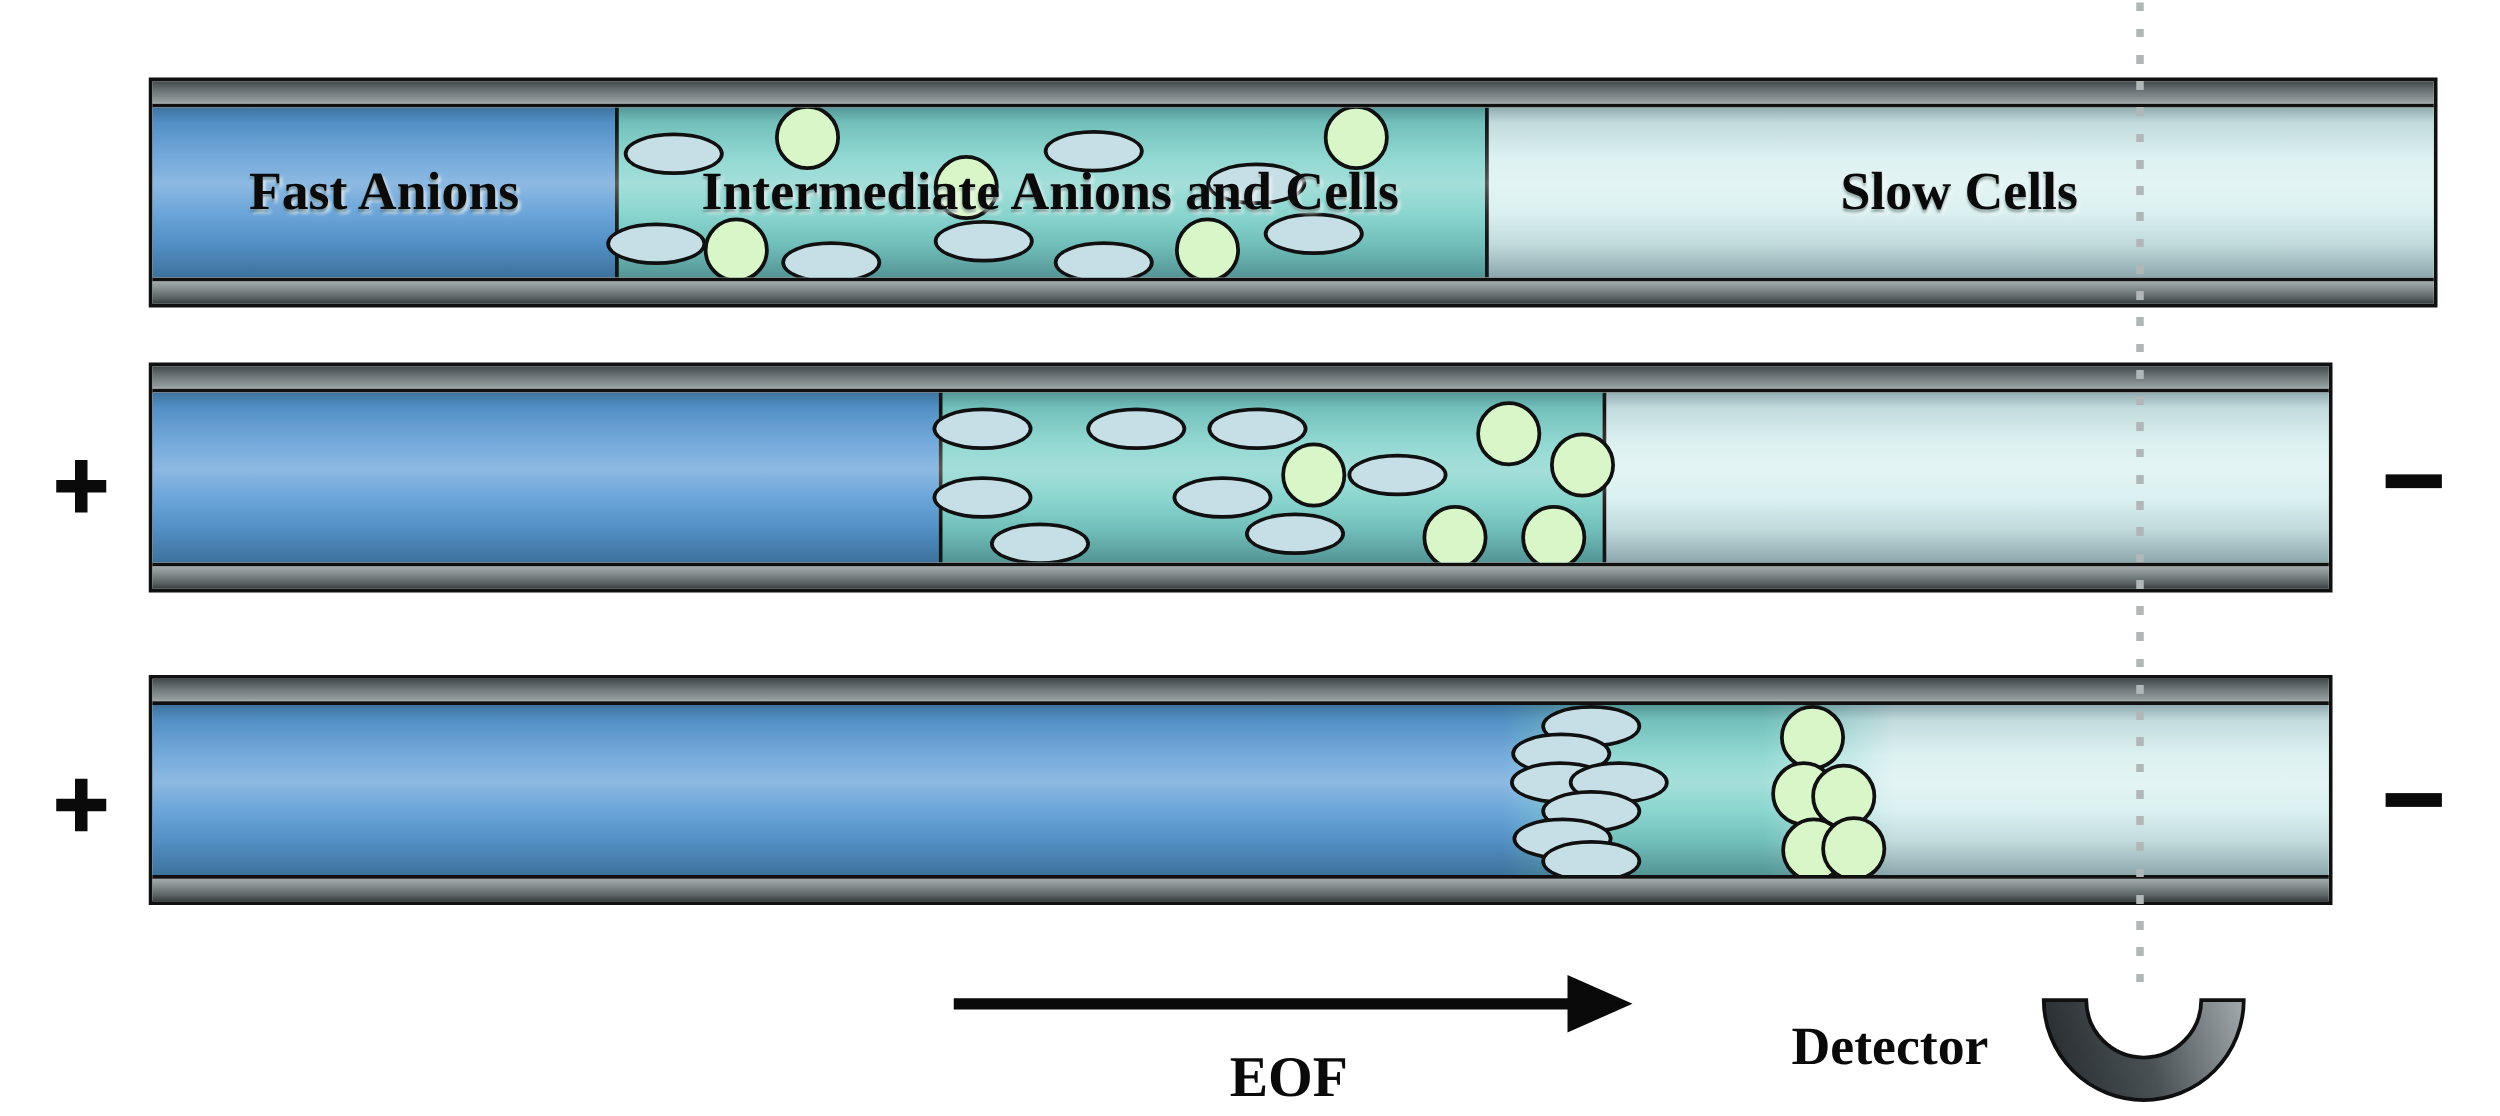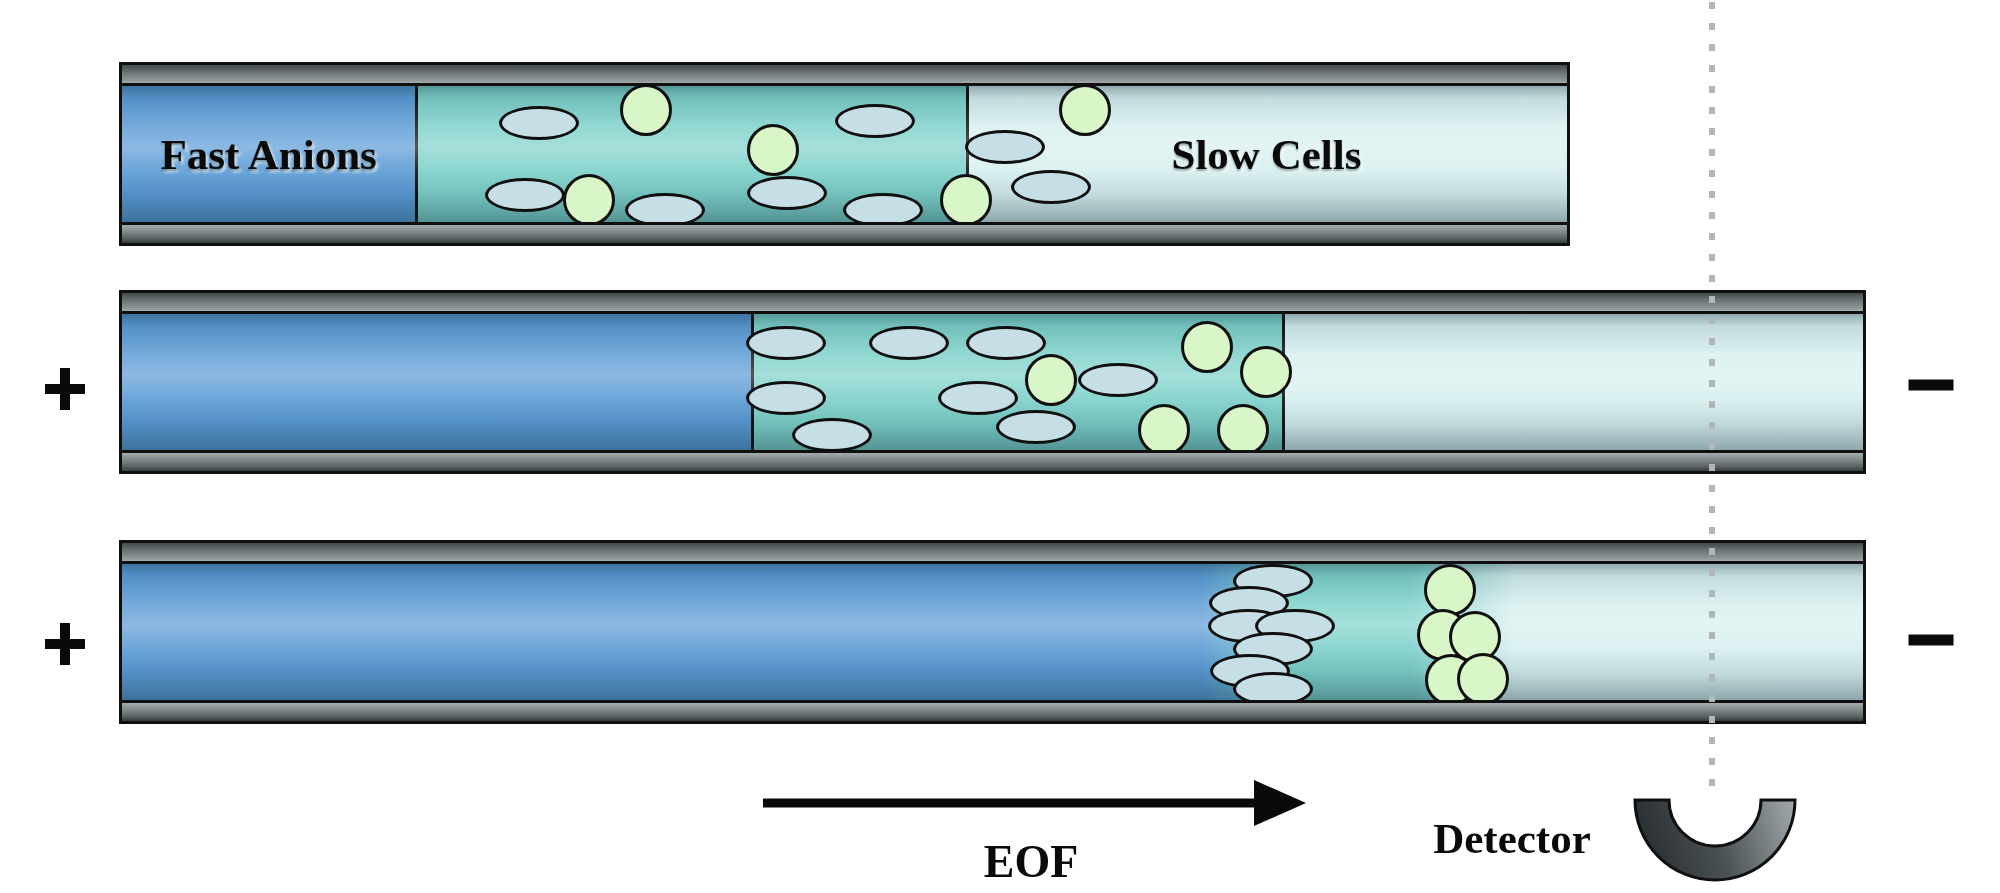"Fast Anions" div.tube { width: 1451px -> 1831px }
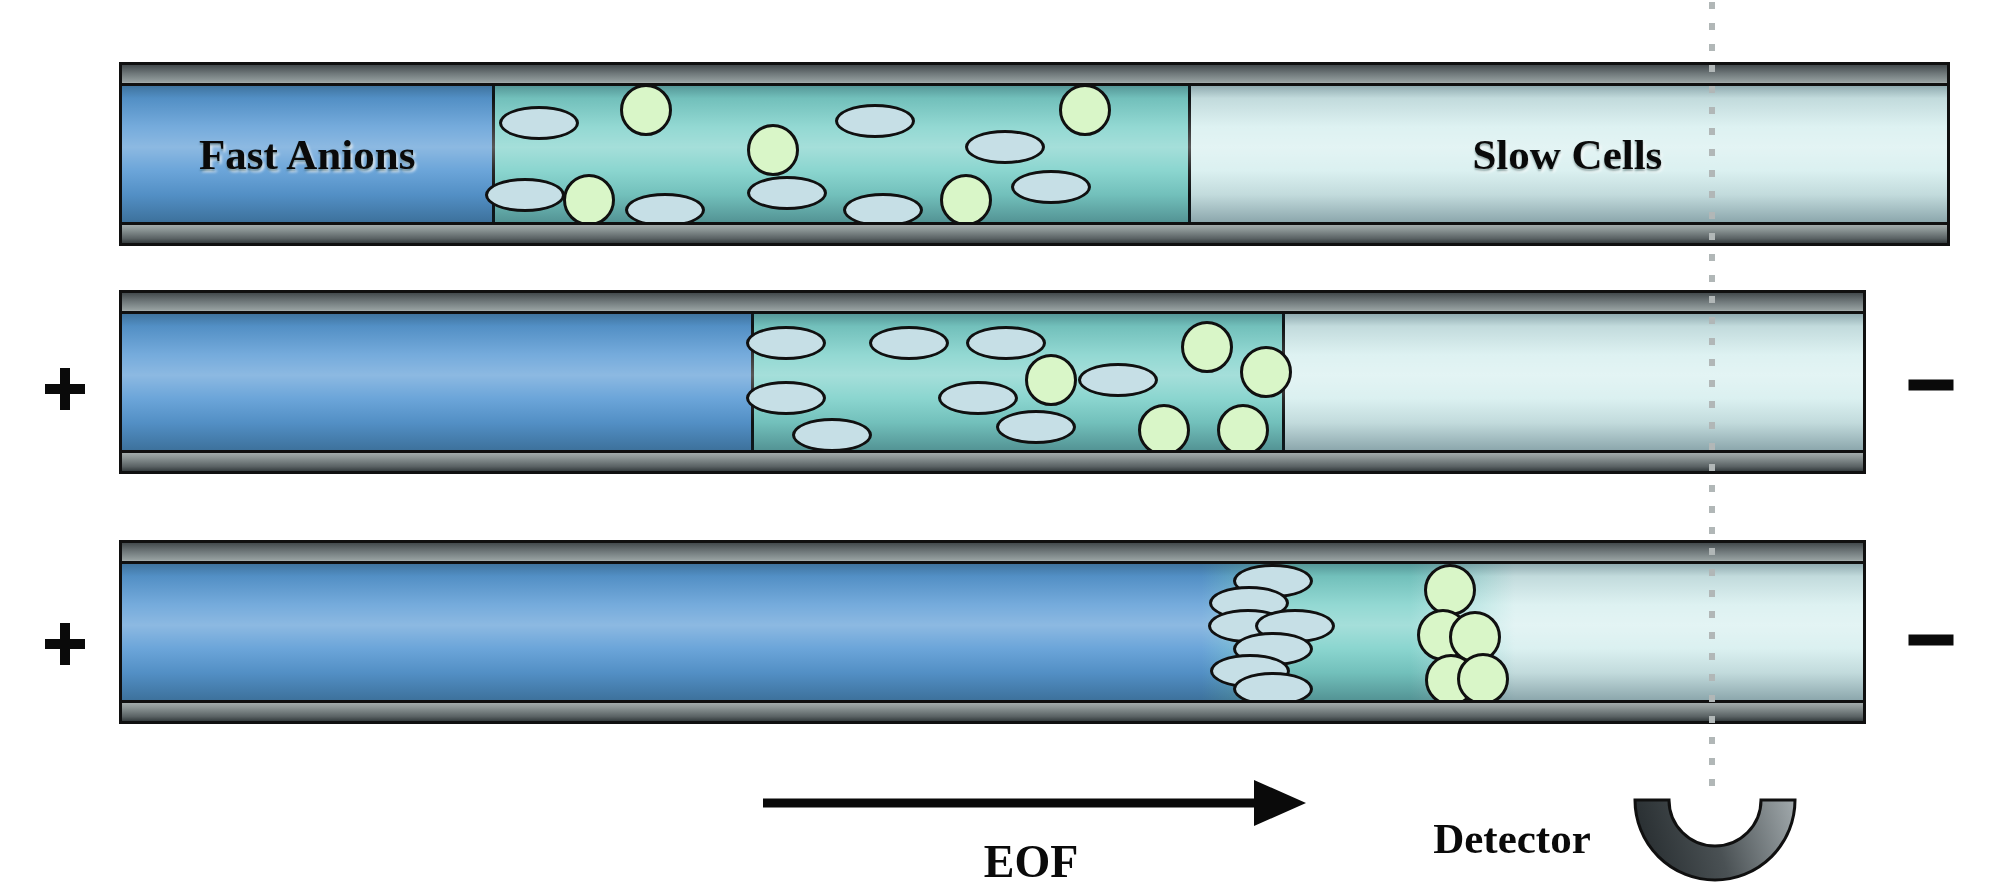"Intermediate Anions and Cells" div.zone-label { html: none -> <div>Intermediate Anions and Cells</div> }
